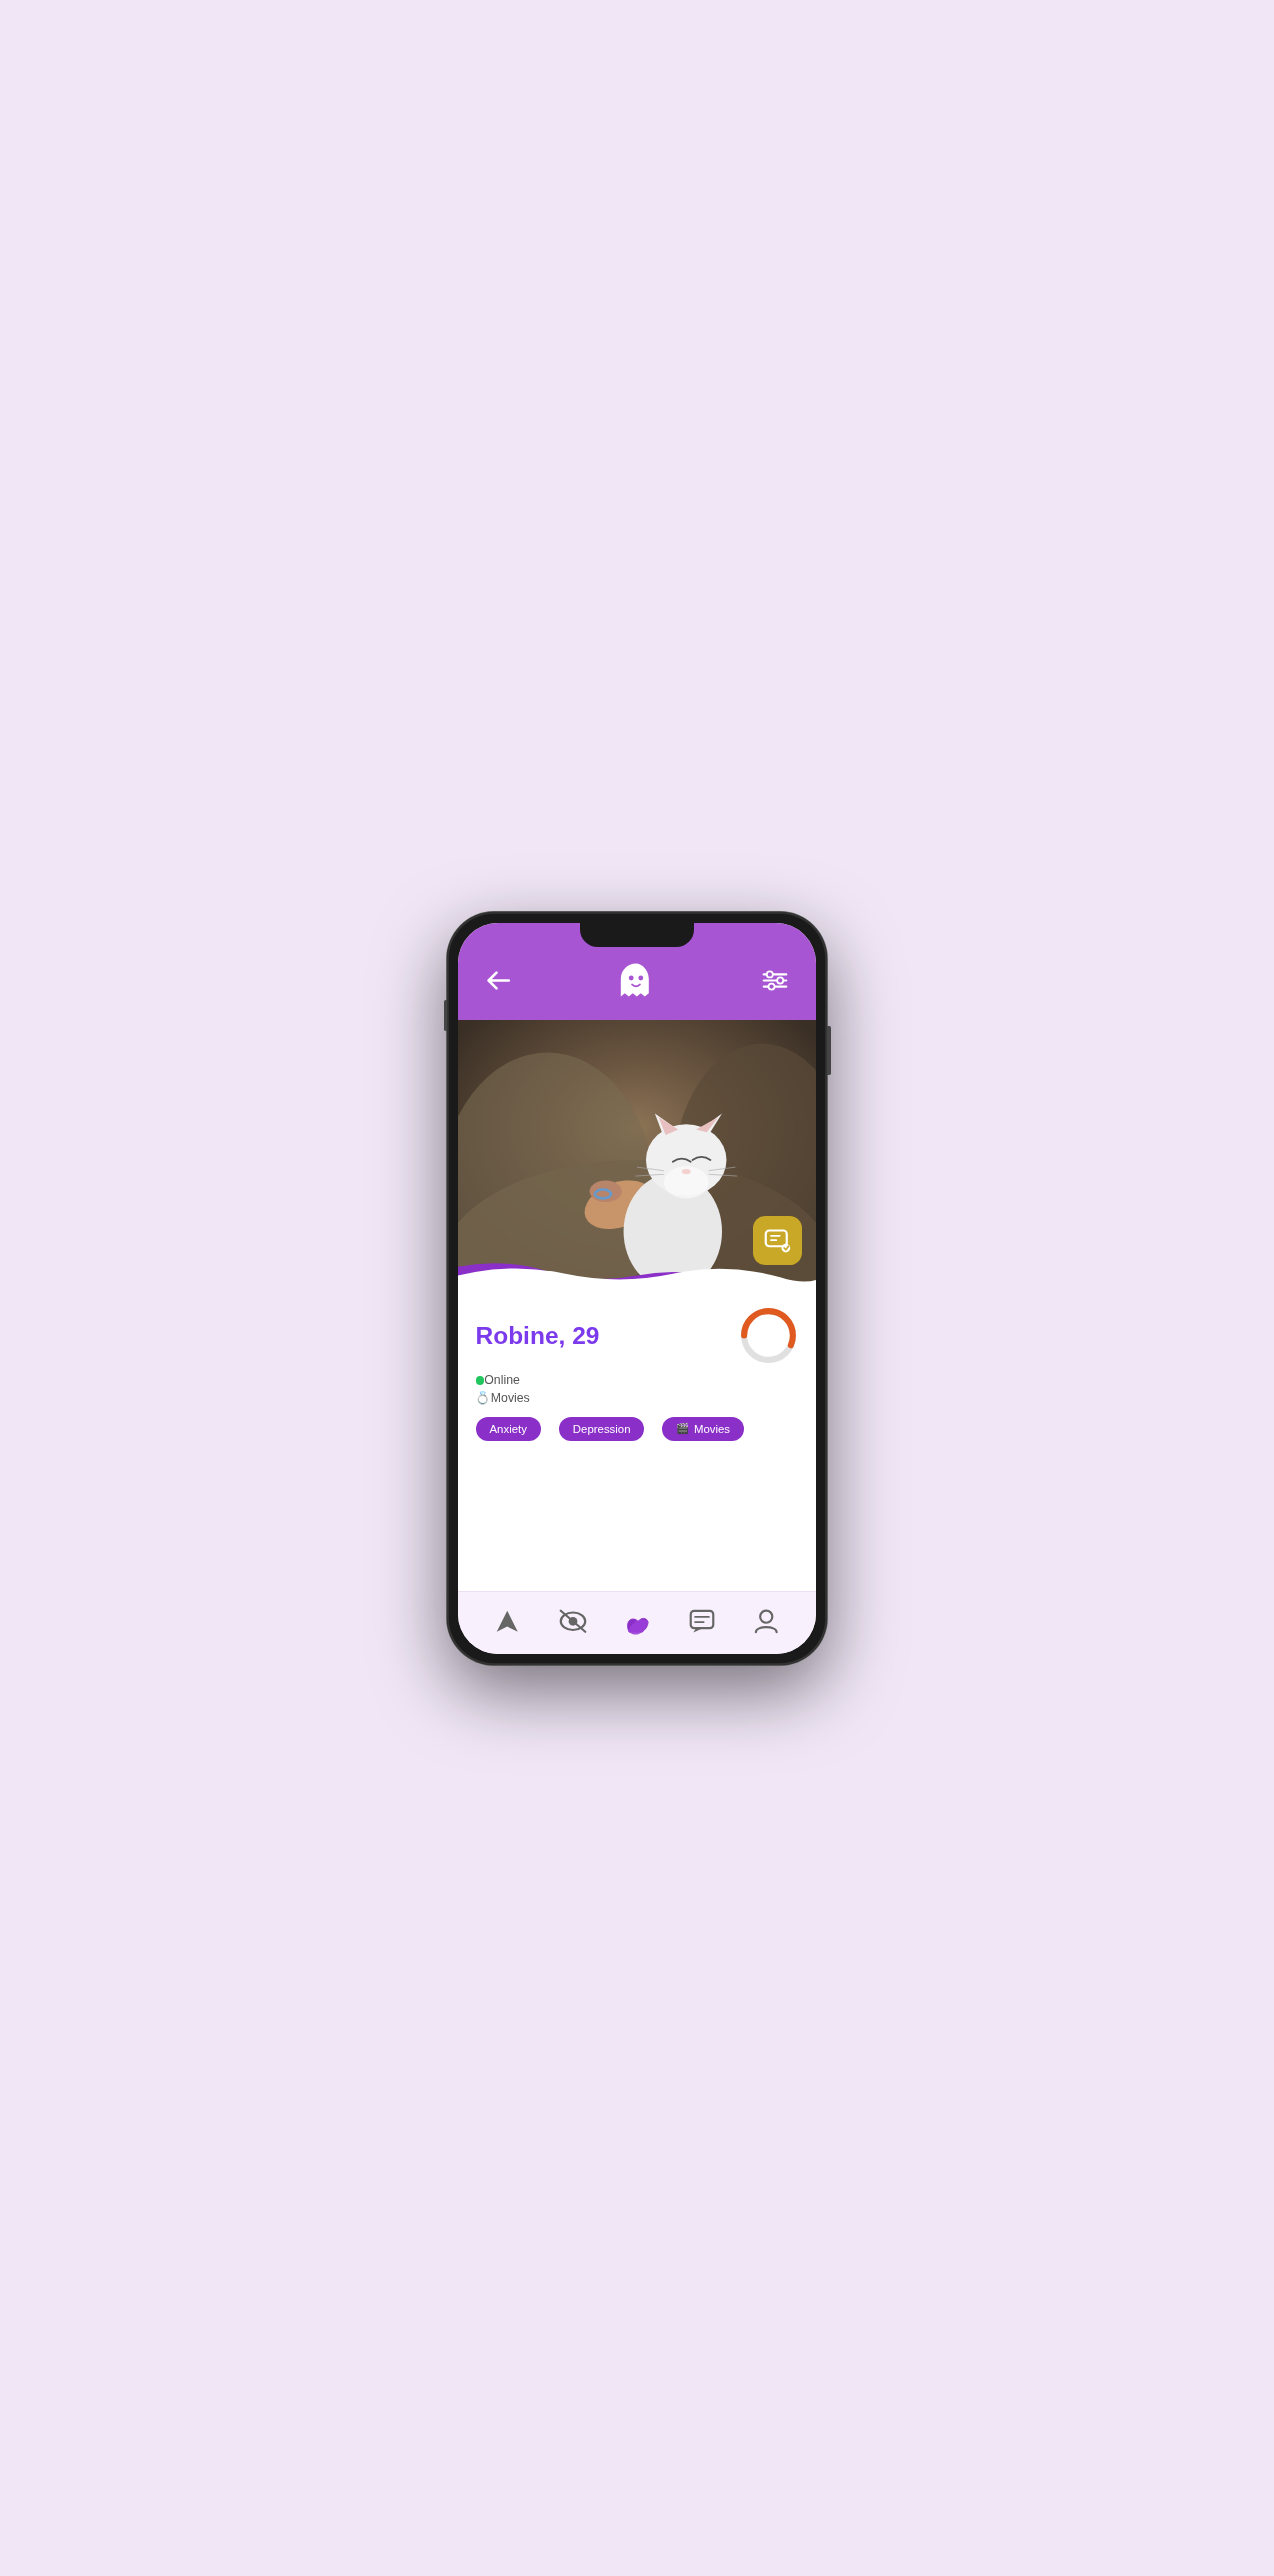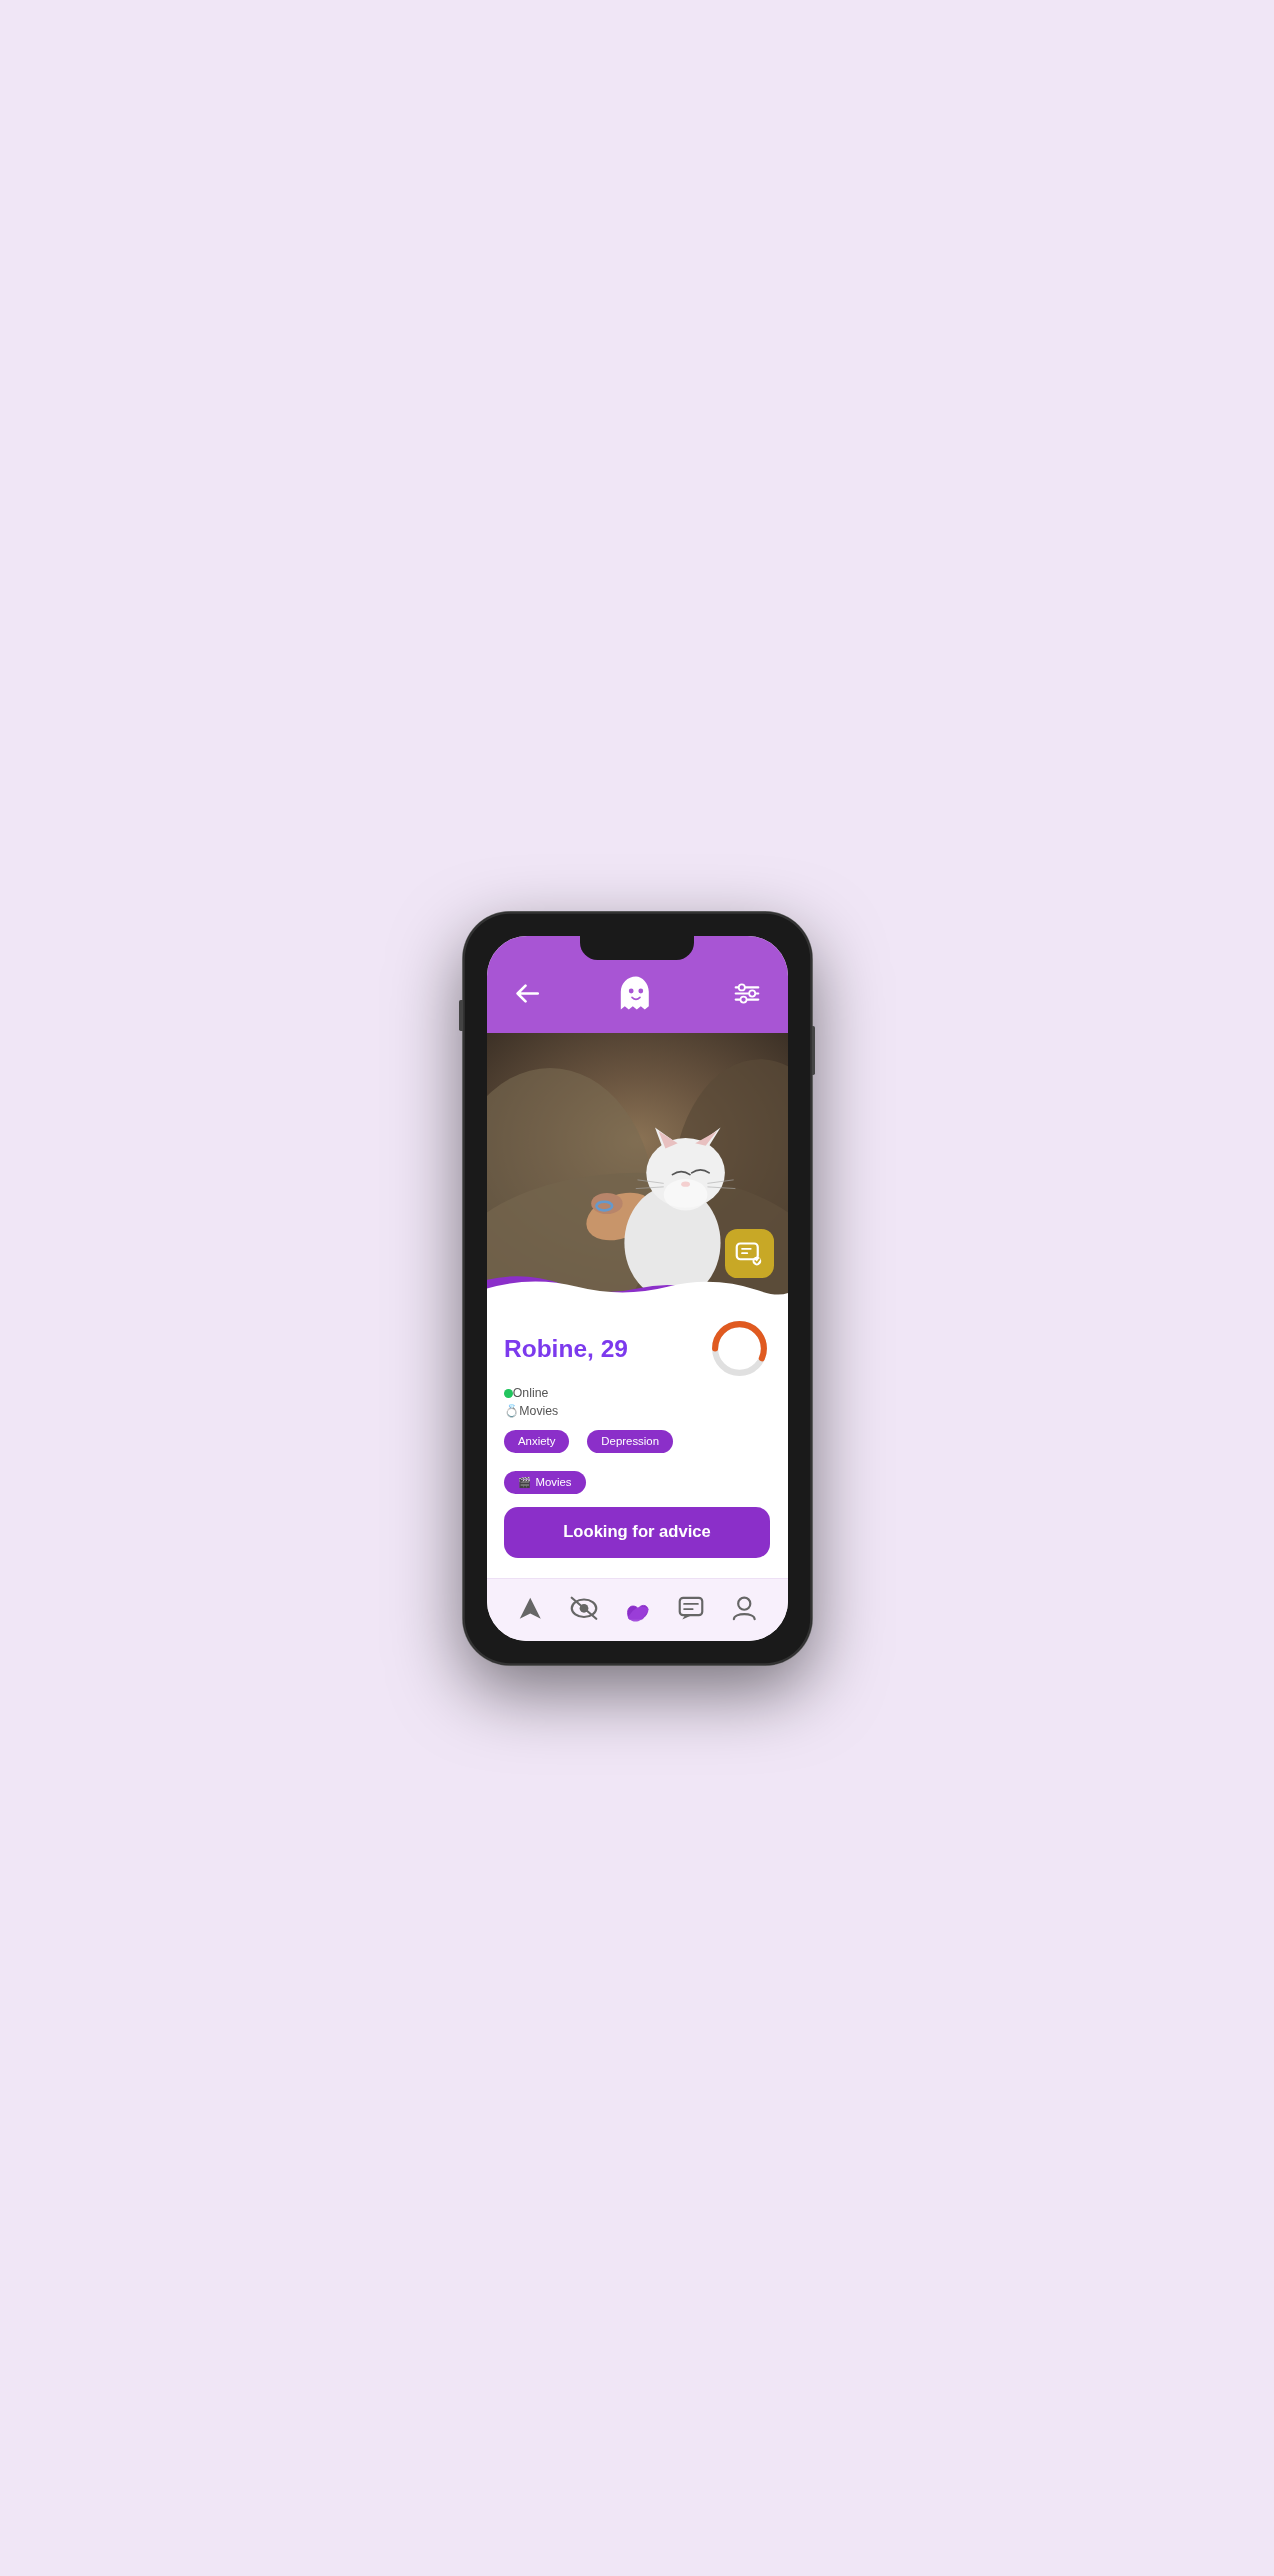"Robine, 29" .phone-outer { padding: 24px -> 11px; width: 349px -> 380px }
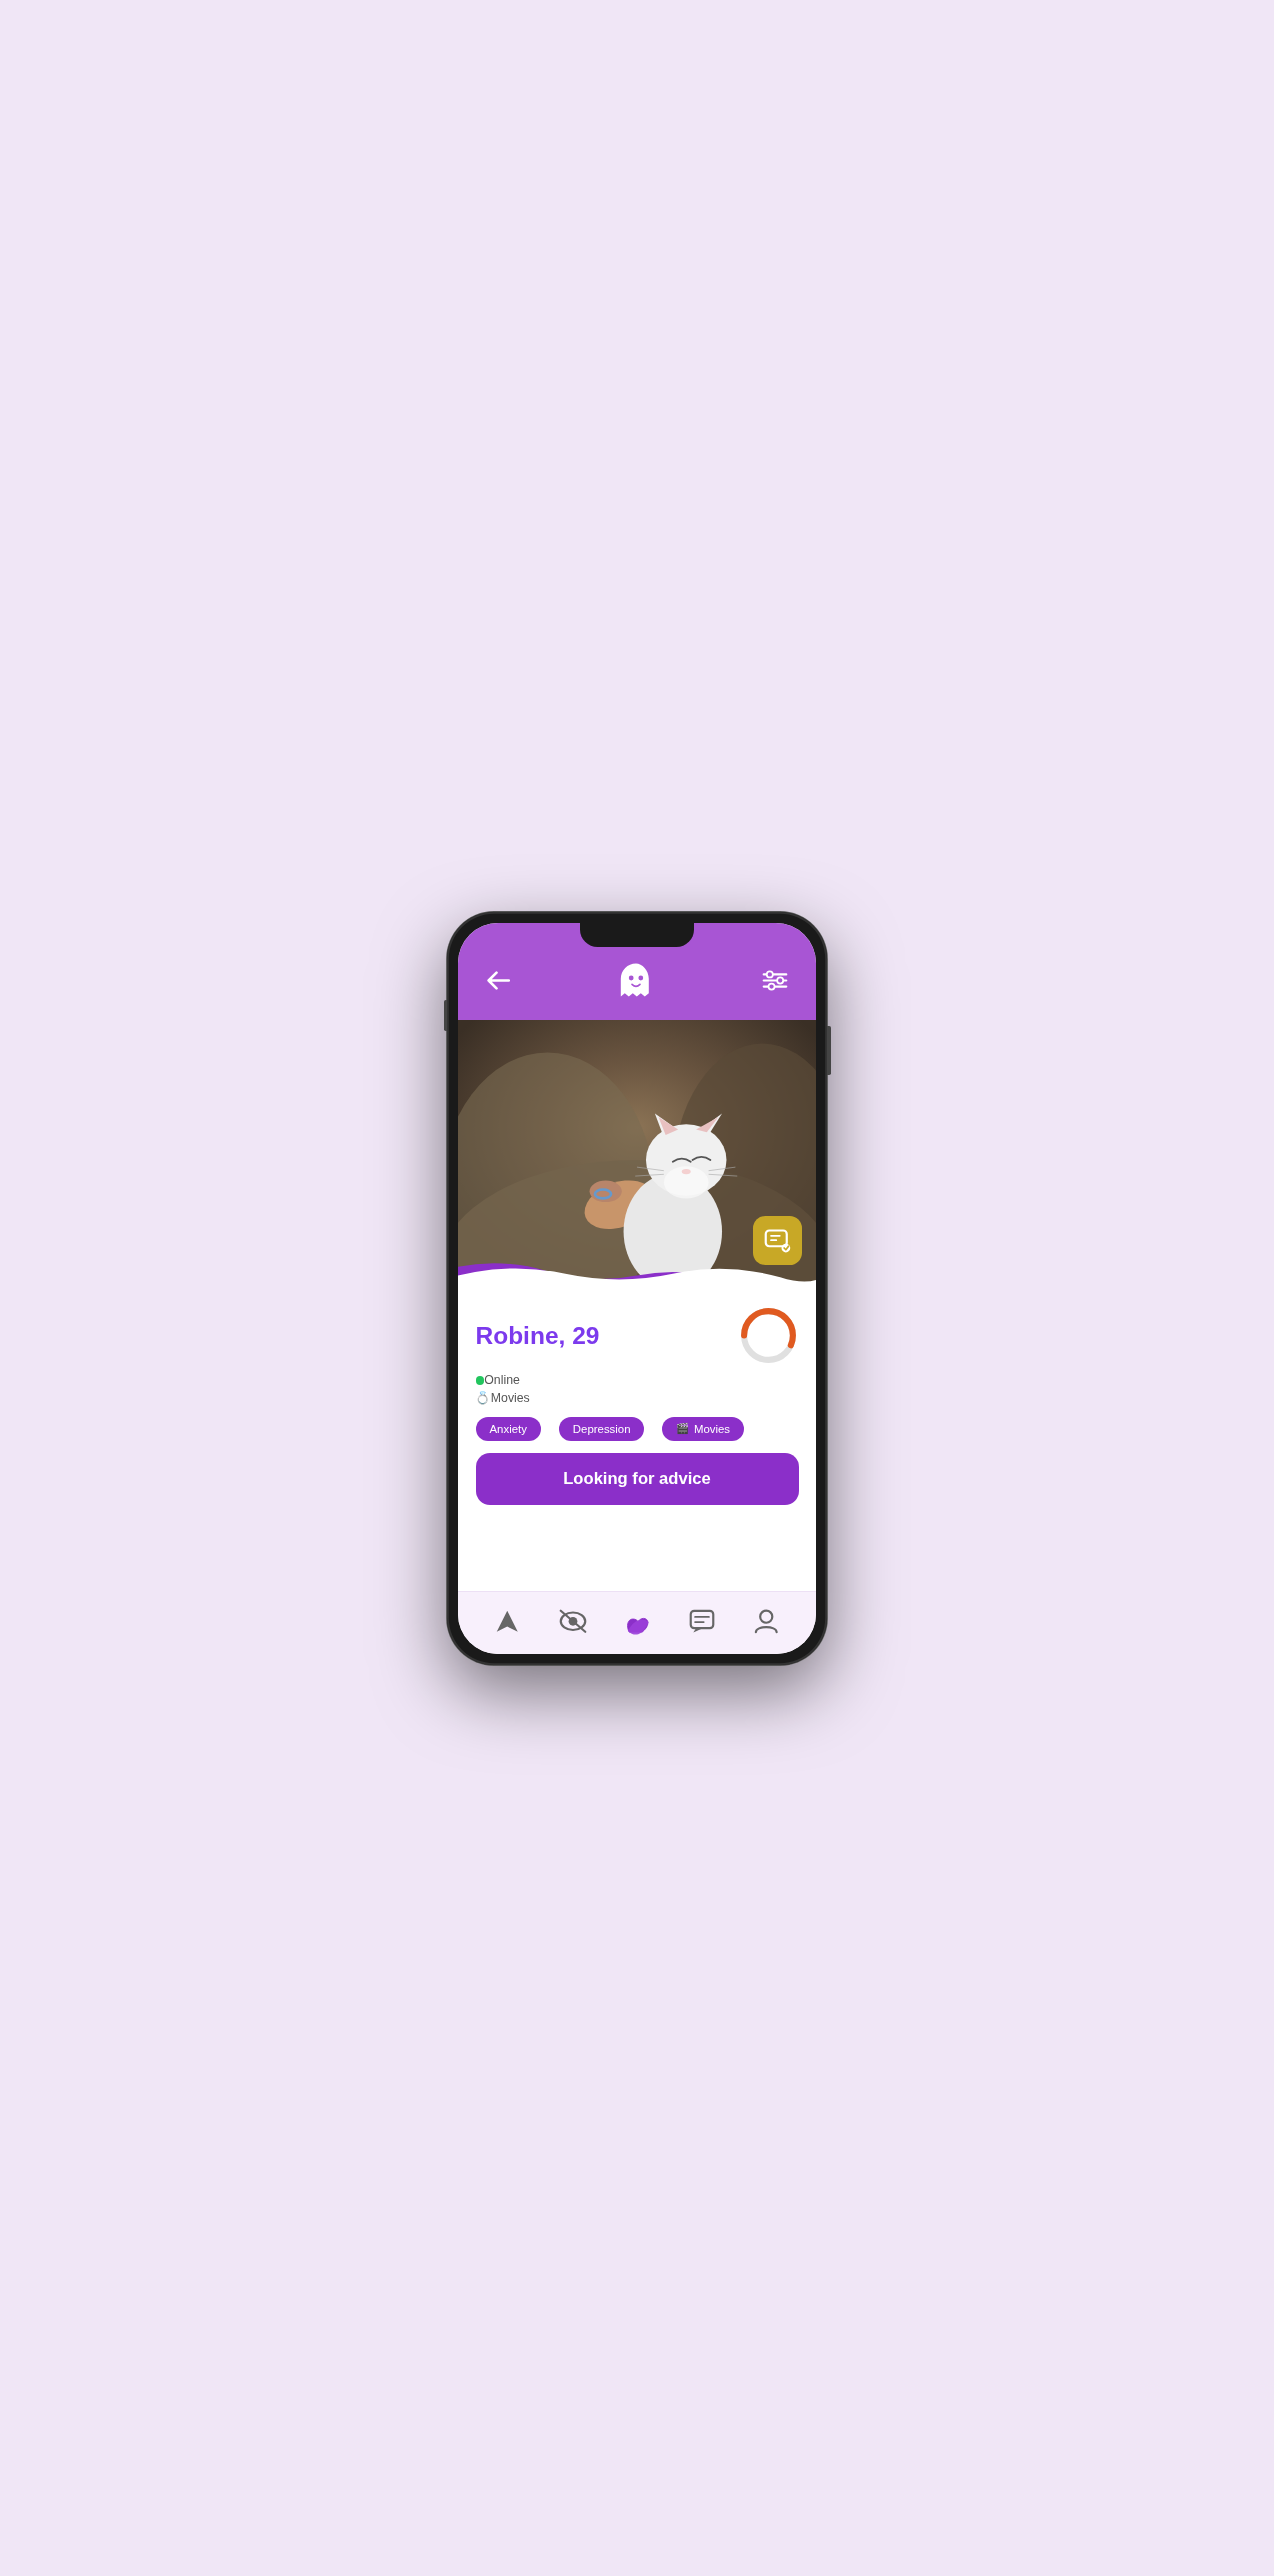"Looking for advice" button.cta-button { html: <button>Looking for advice</button> -> none }
